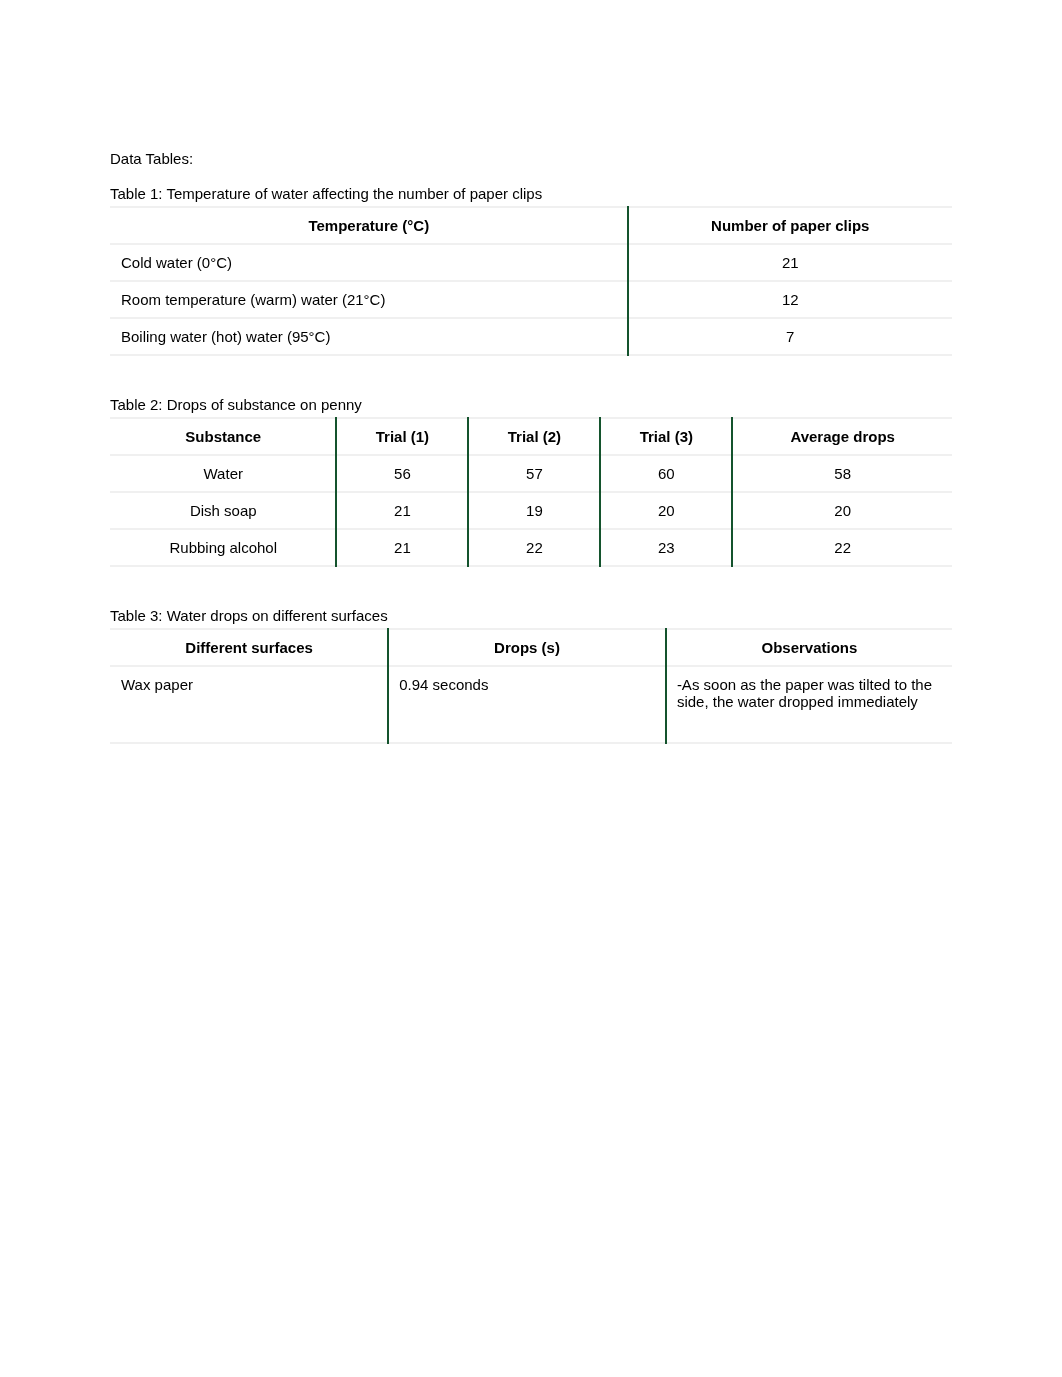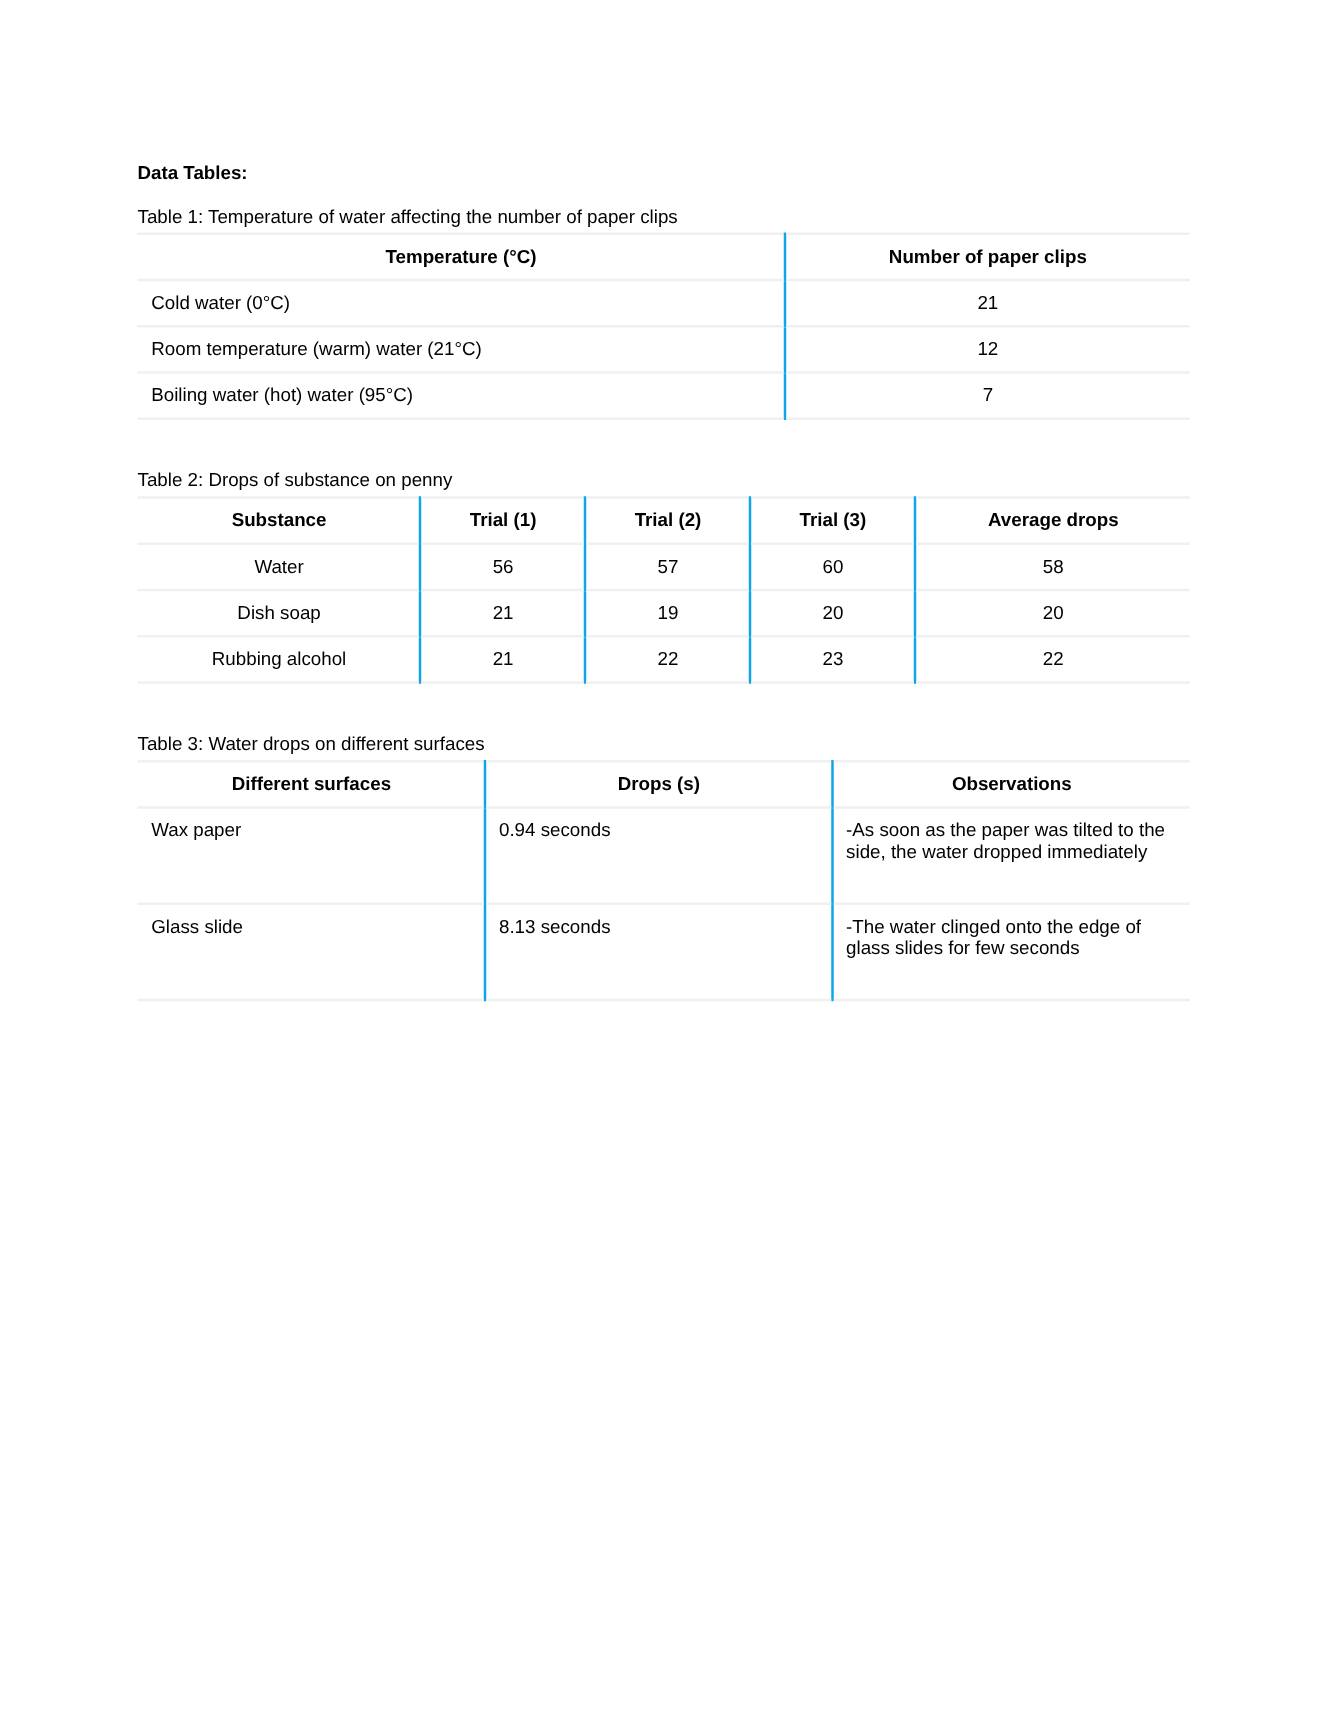"Data Tables:" .section-title { font-weight: bold -> normal; margin-top: none -> 20px }
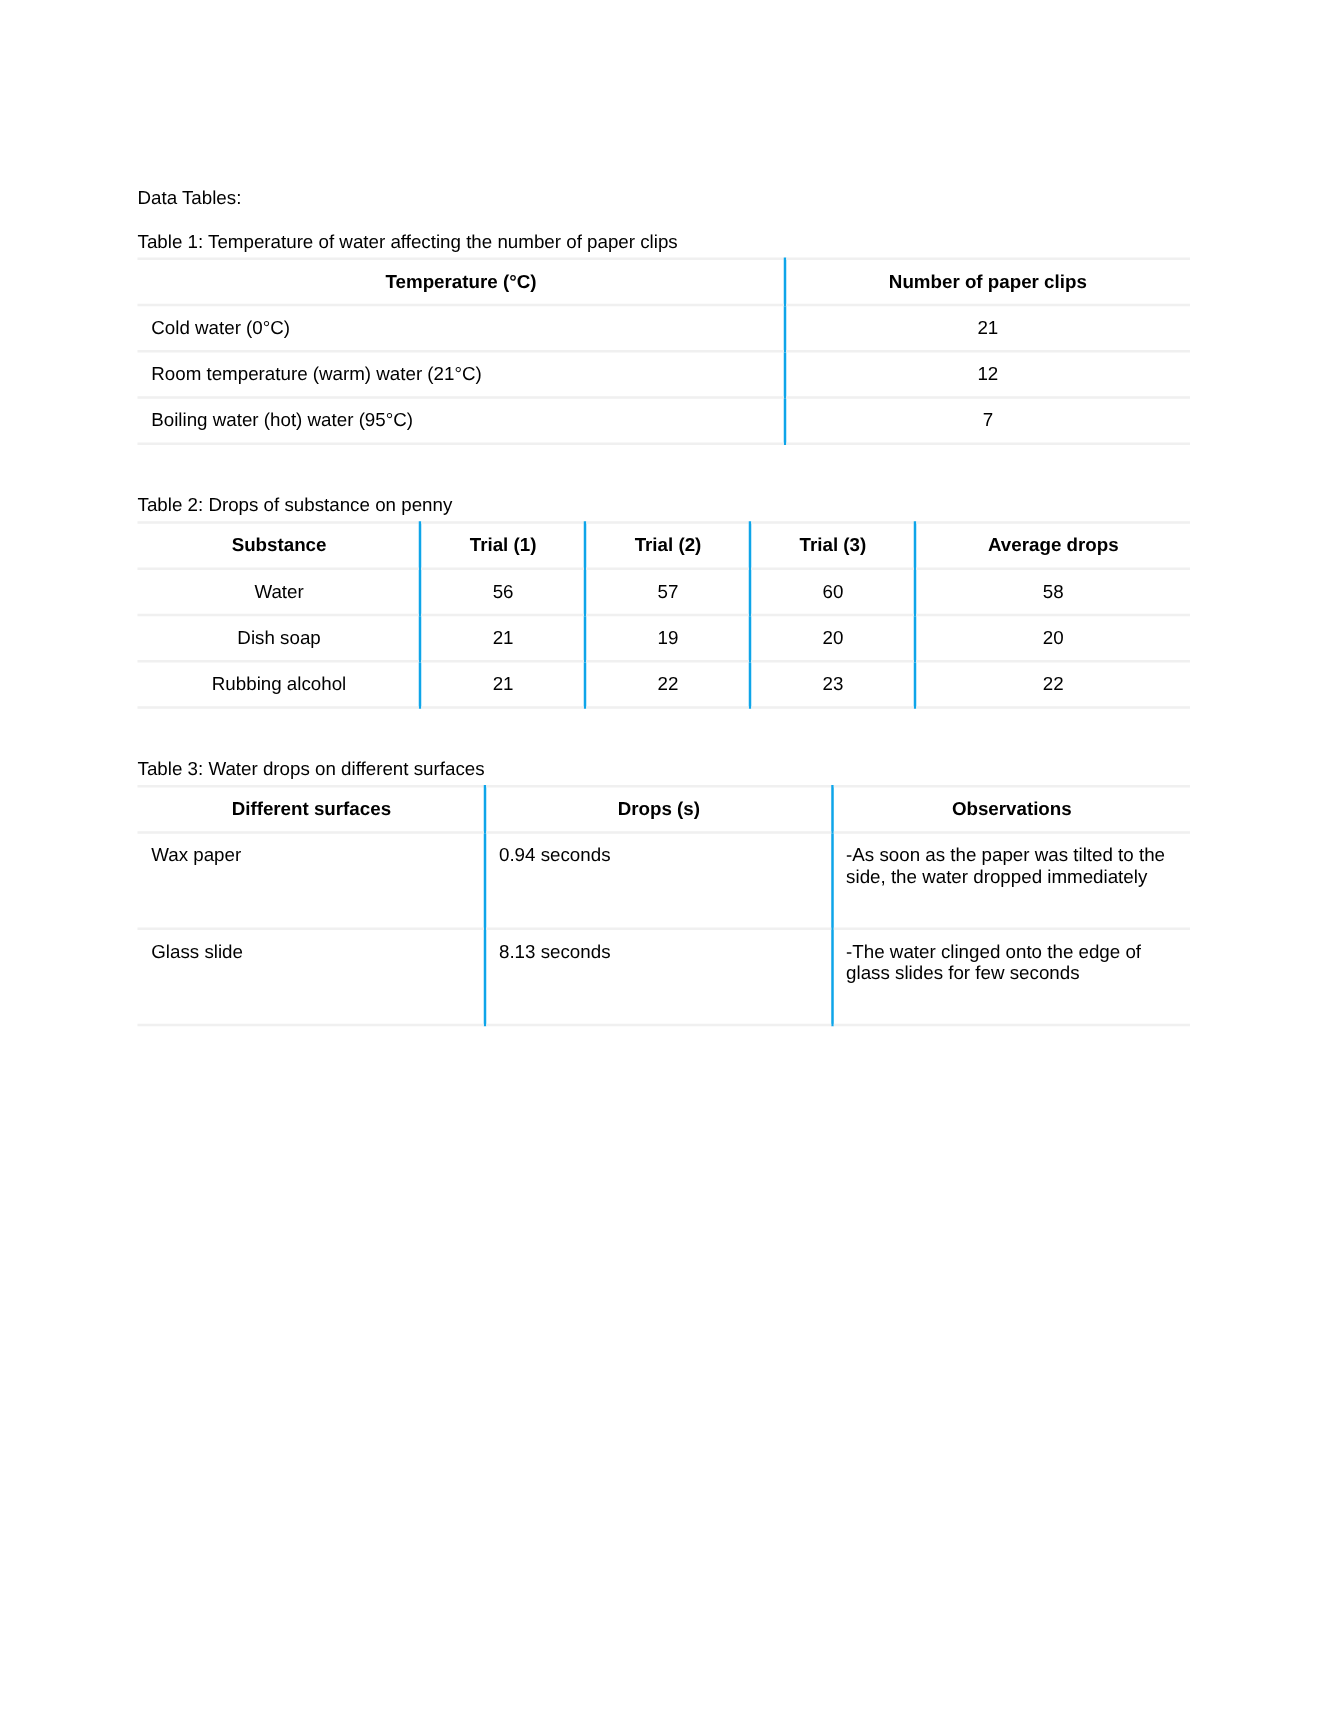"Temperature (°C)" td, th { border-right: 2px solid #0ea5e9 -> 2px solid #14532d }
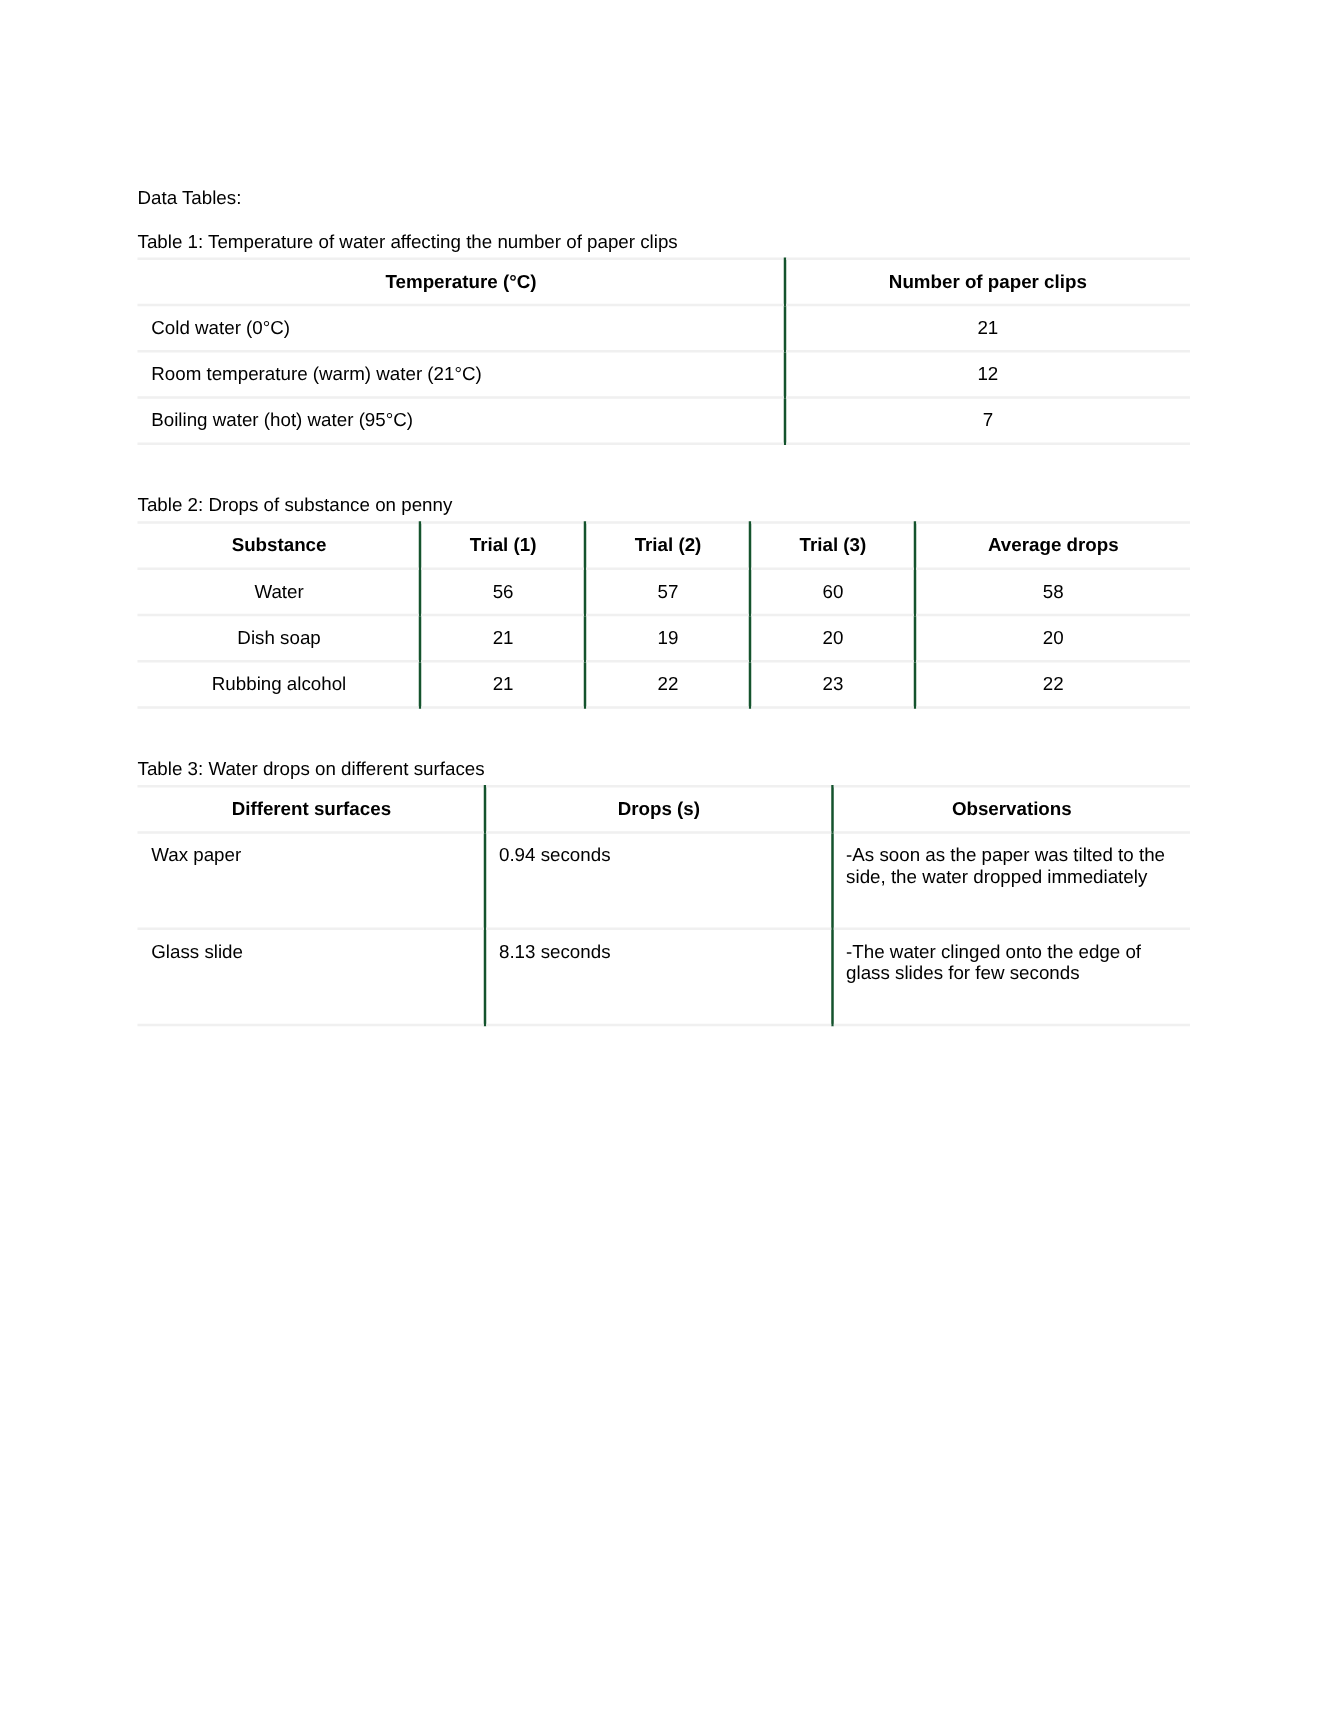"Glass slide" tr { html: <tr> <td>Glass slide</td> <td>8.13 seconds</td> <td>-The water clinged onto the edge of glass slides for few seconds</td> </tr> -> none }
